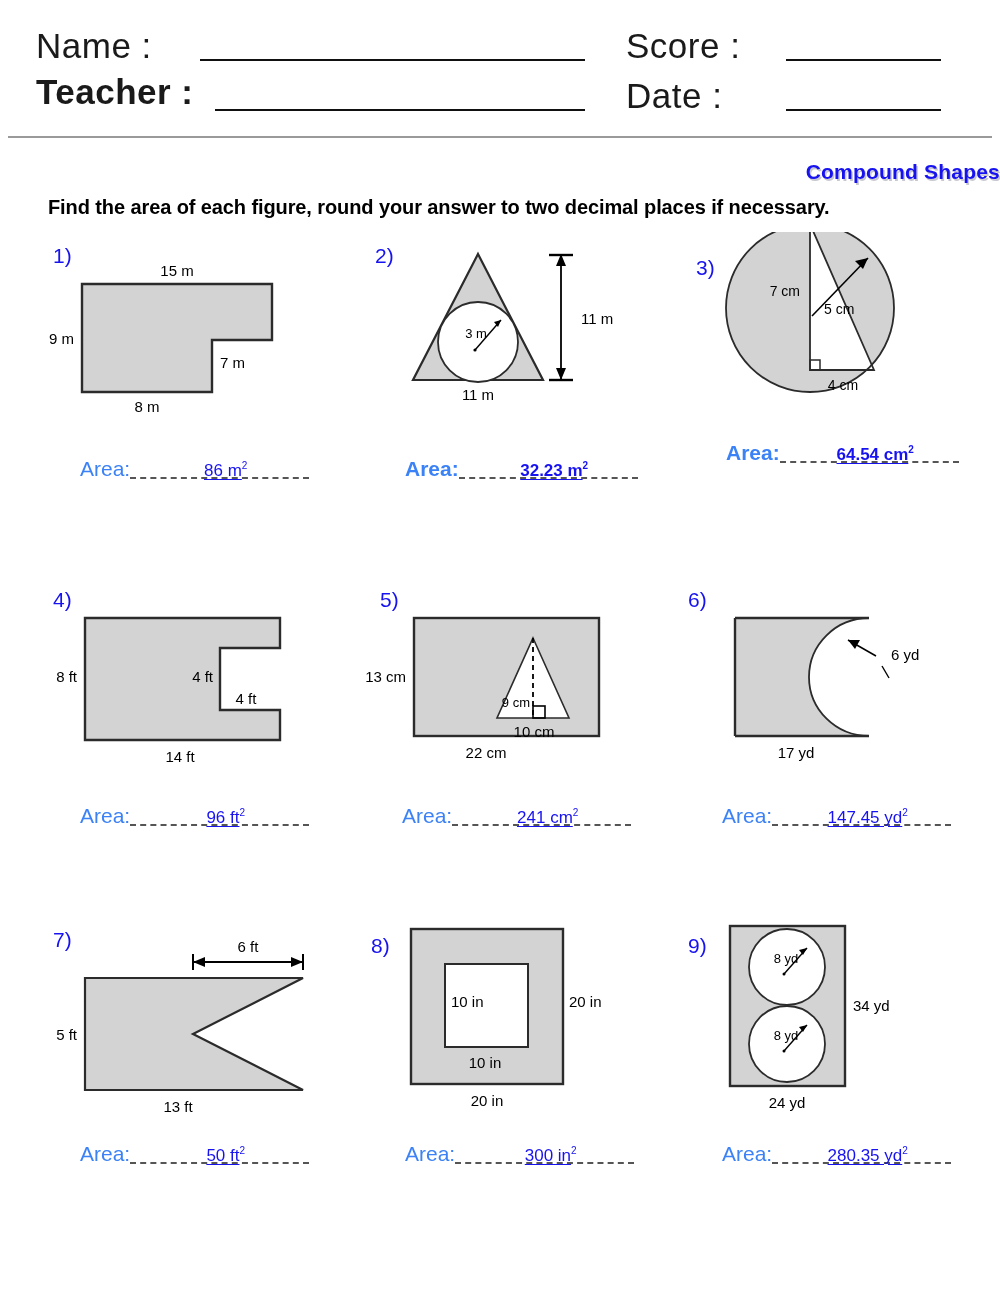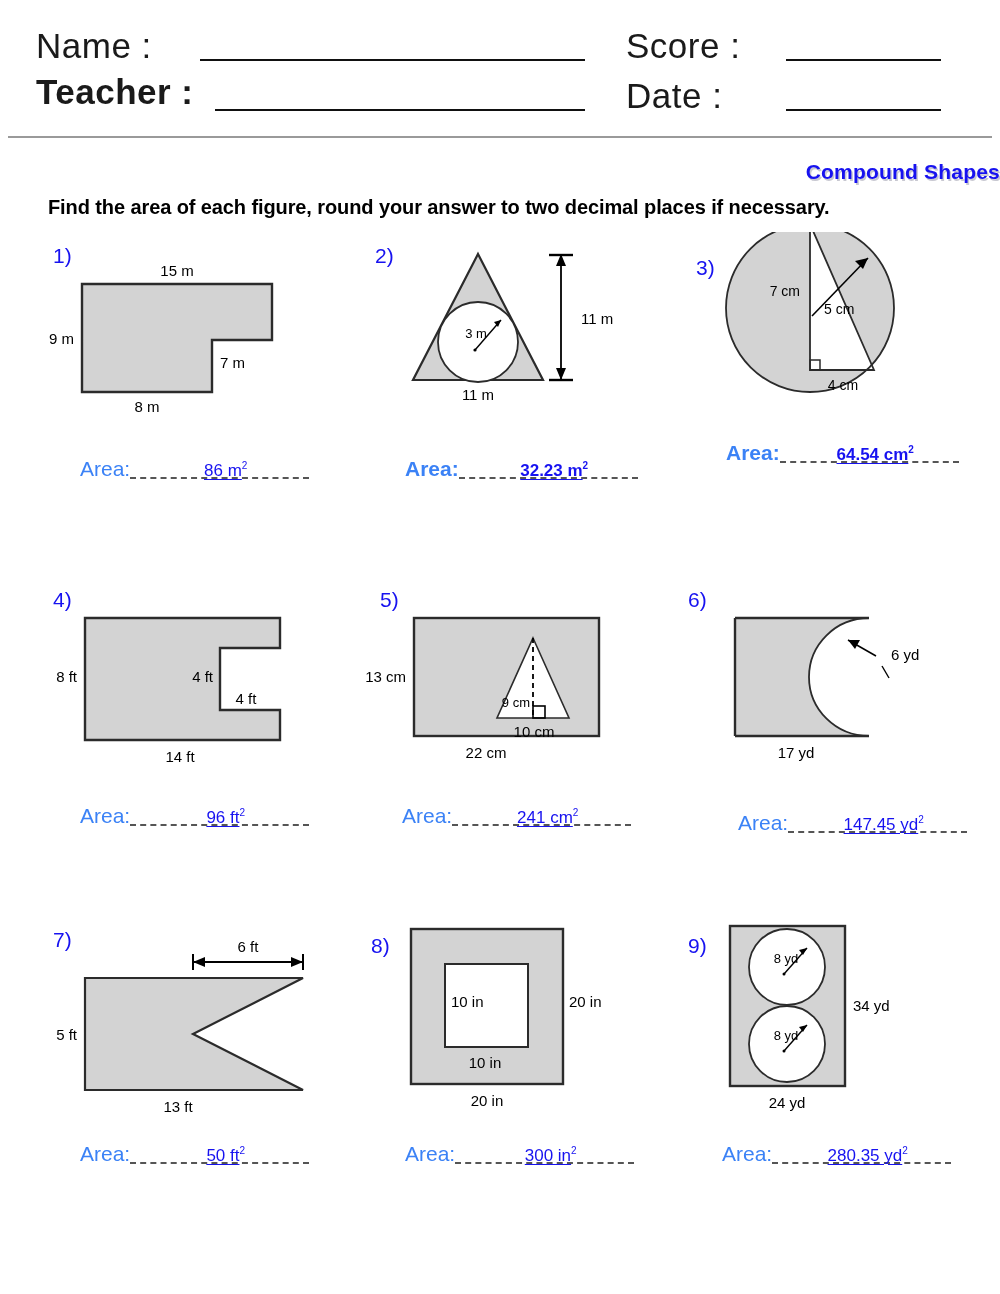"Area: 147.45 yd2" div.answer { margin-left: 16px -> none; top: 229px -> 222px }
